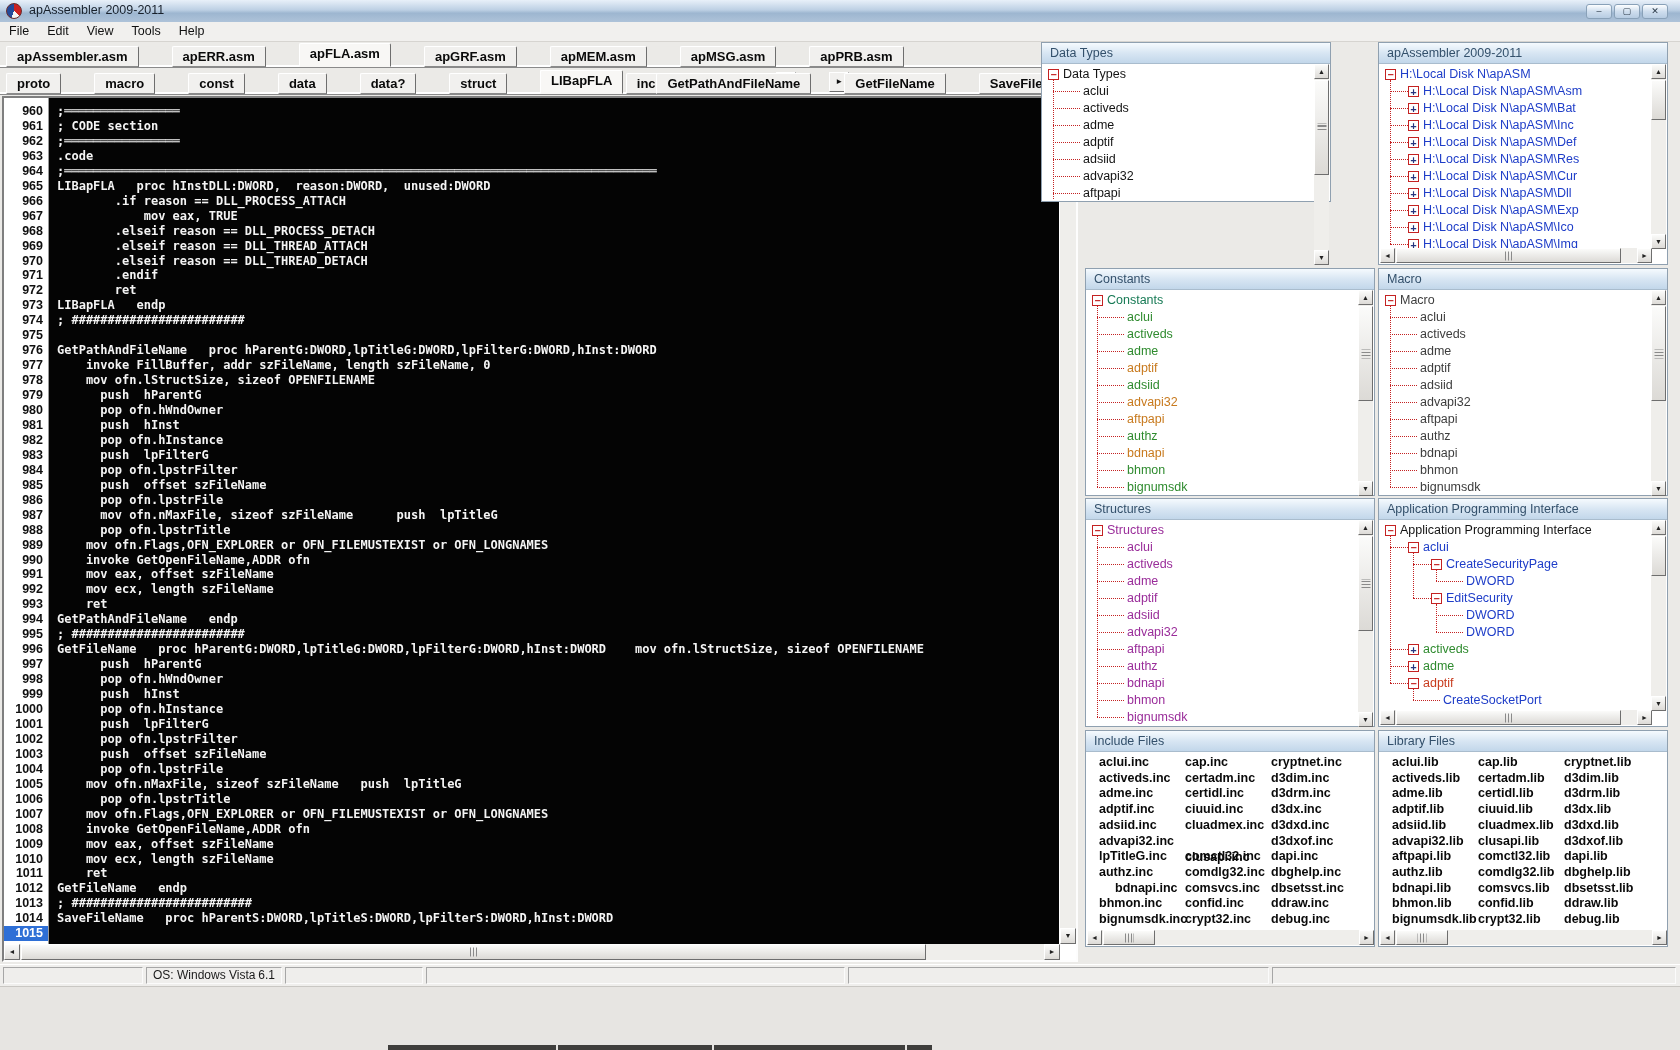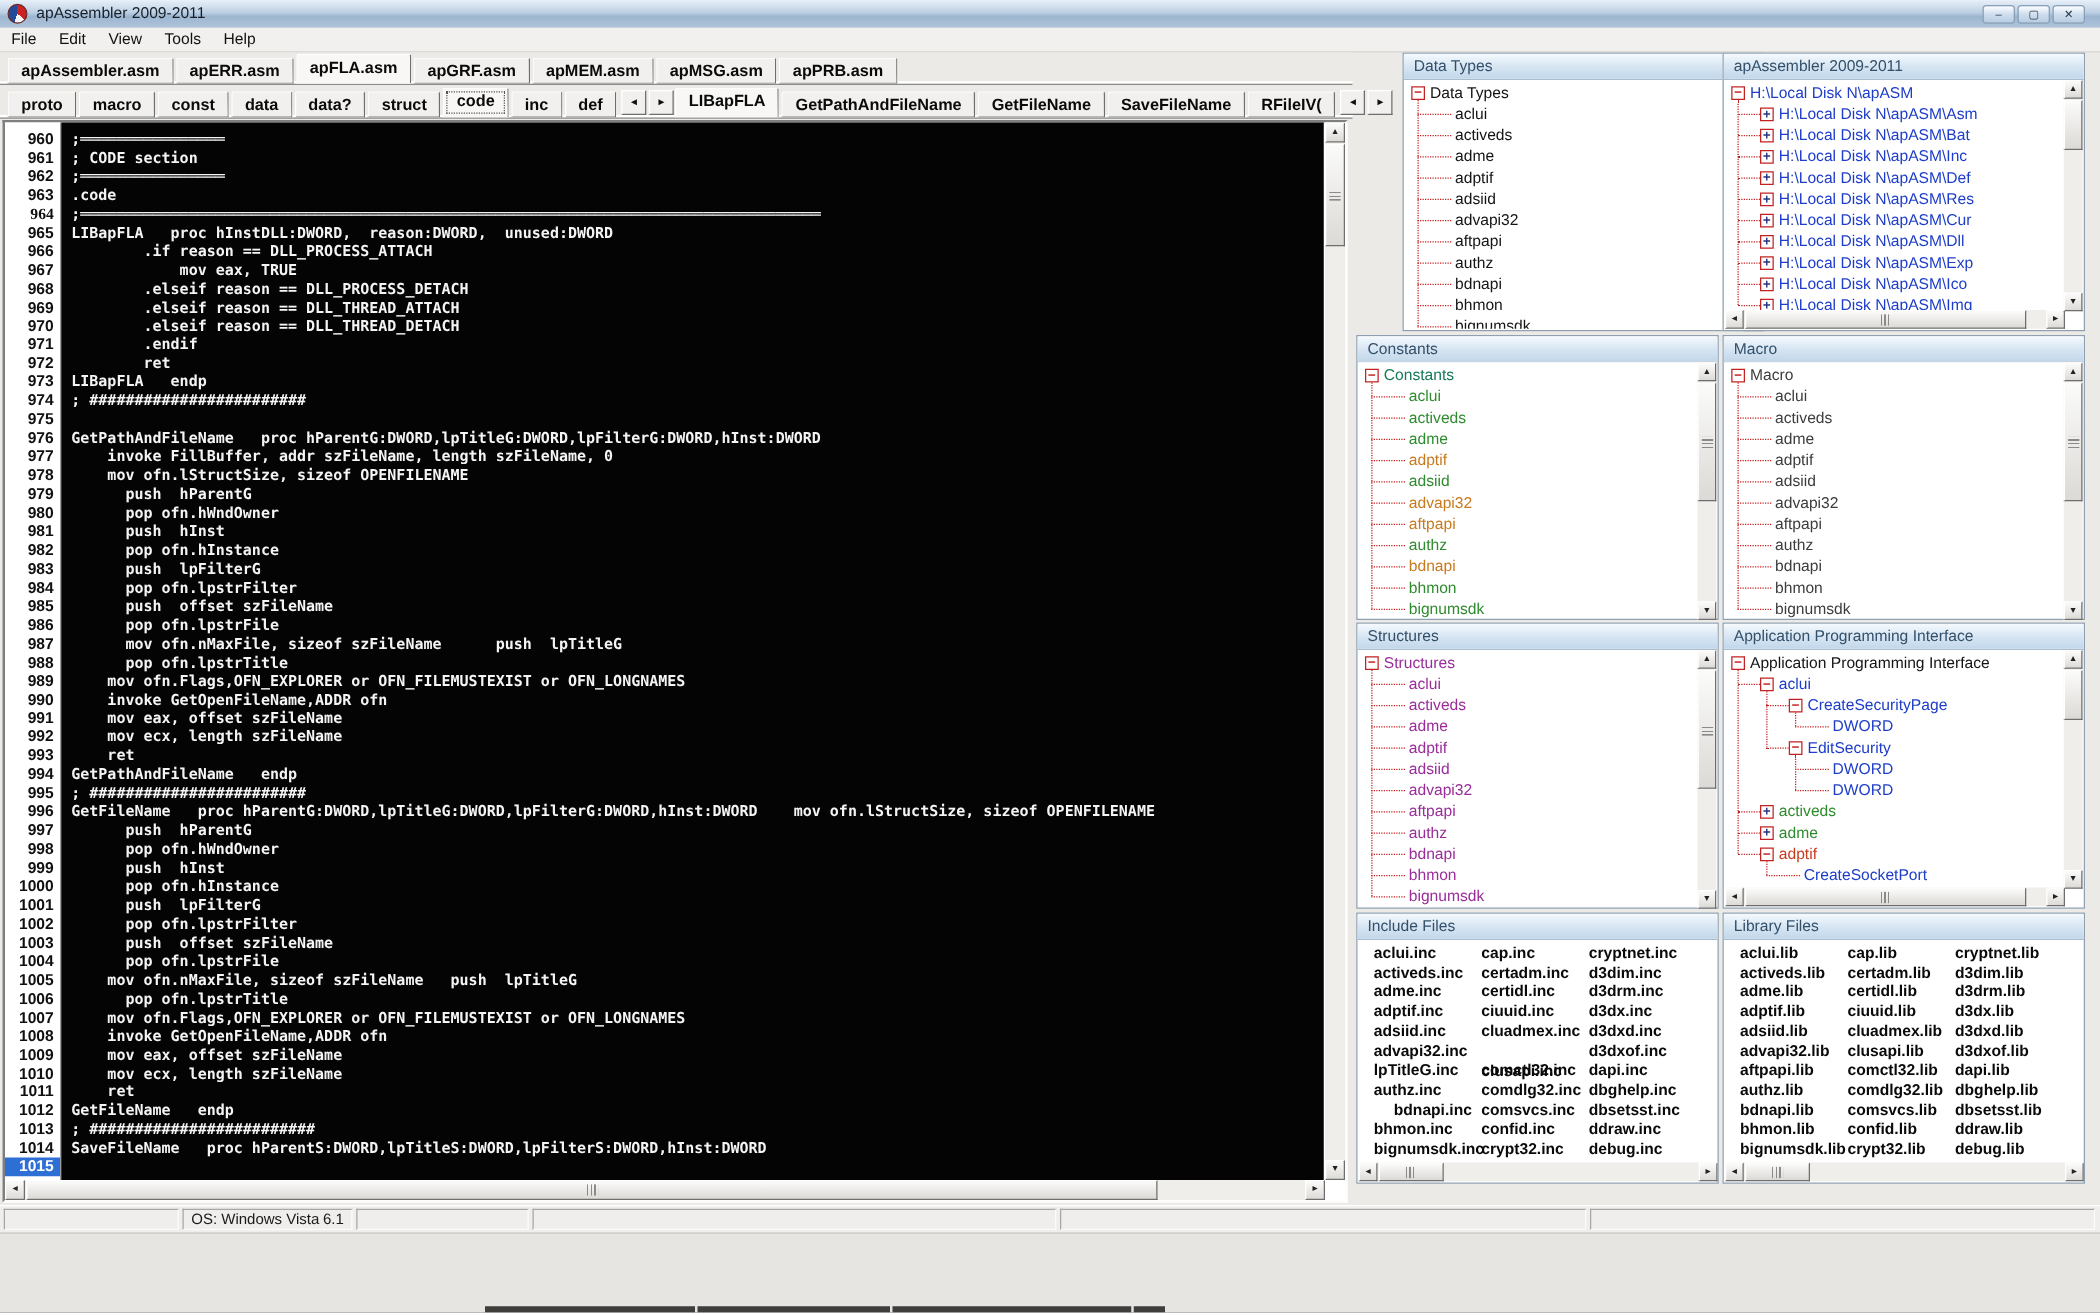"apAssembler.asm" .tabrow { gap: none -> 31px }
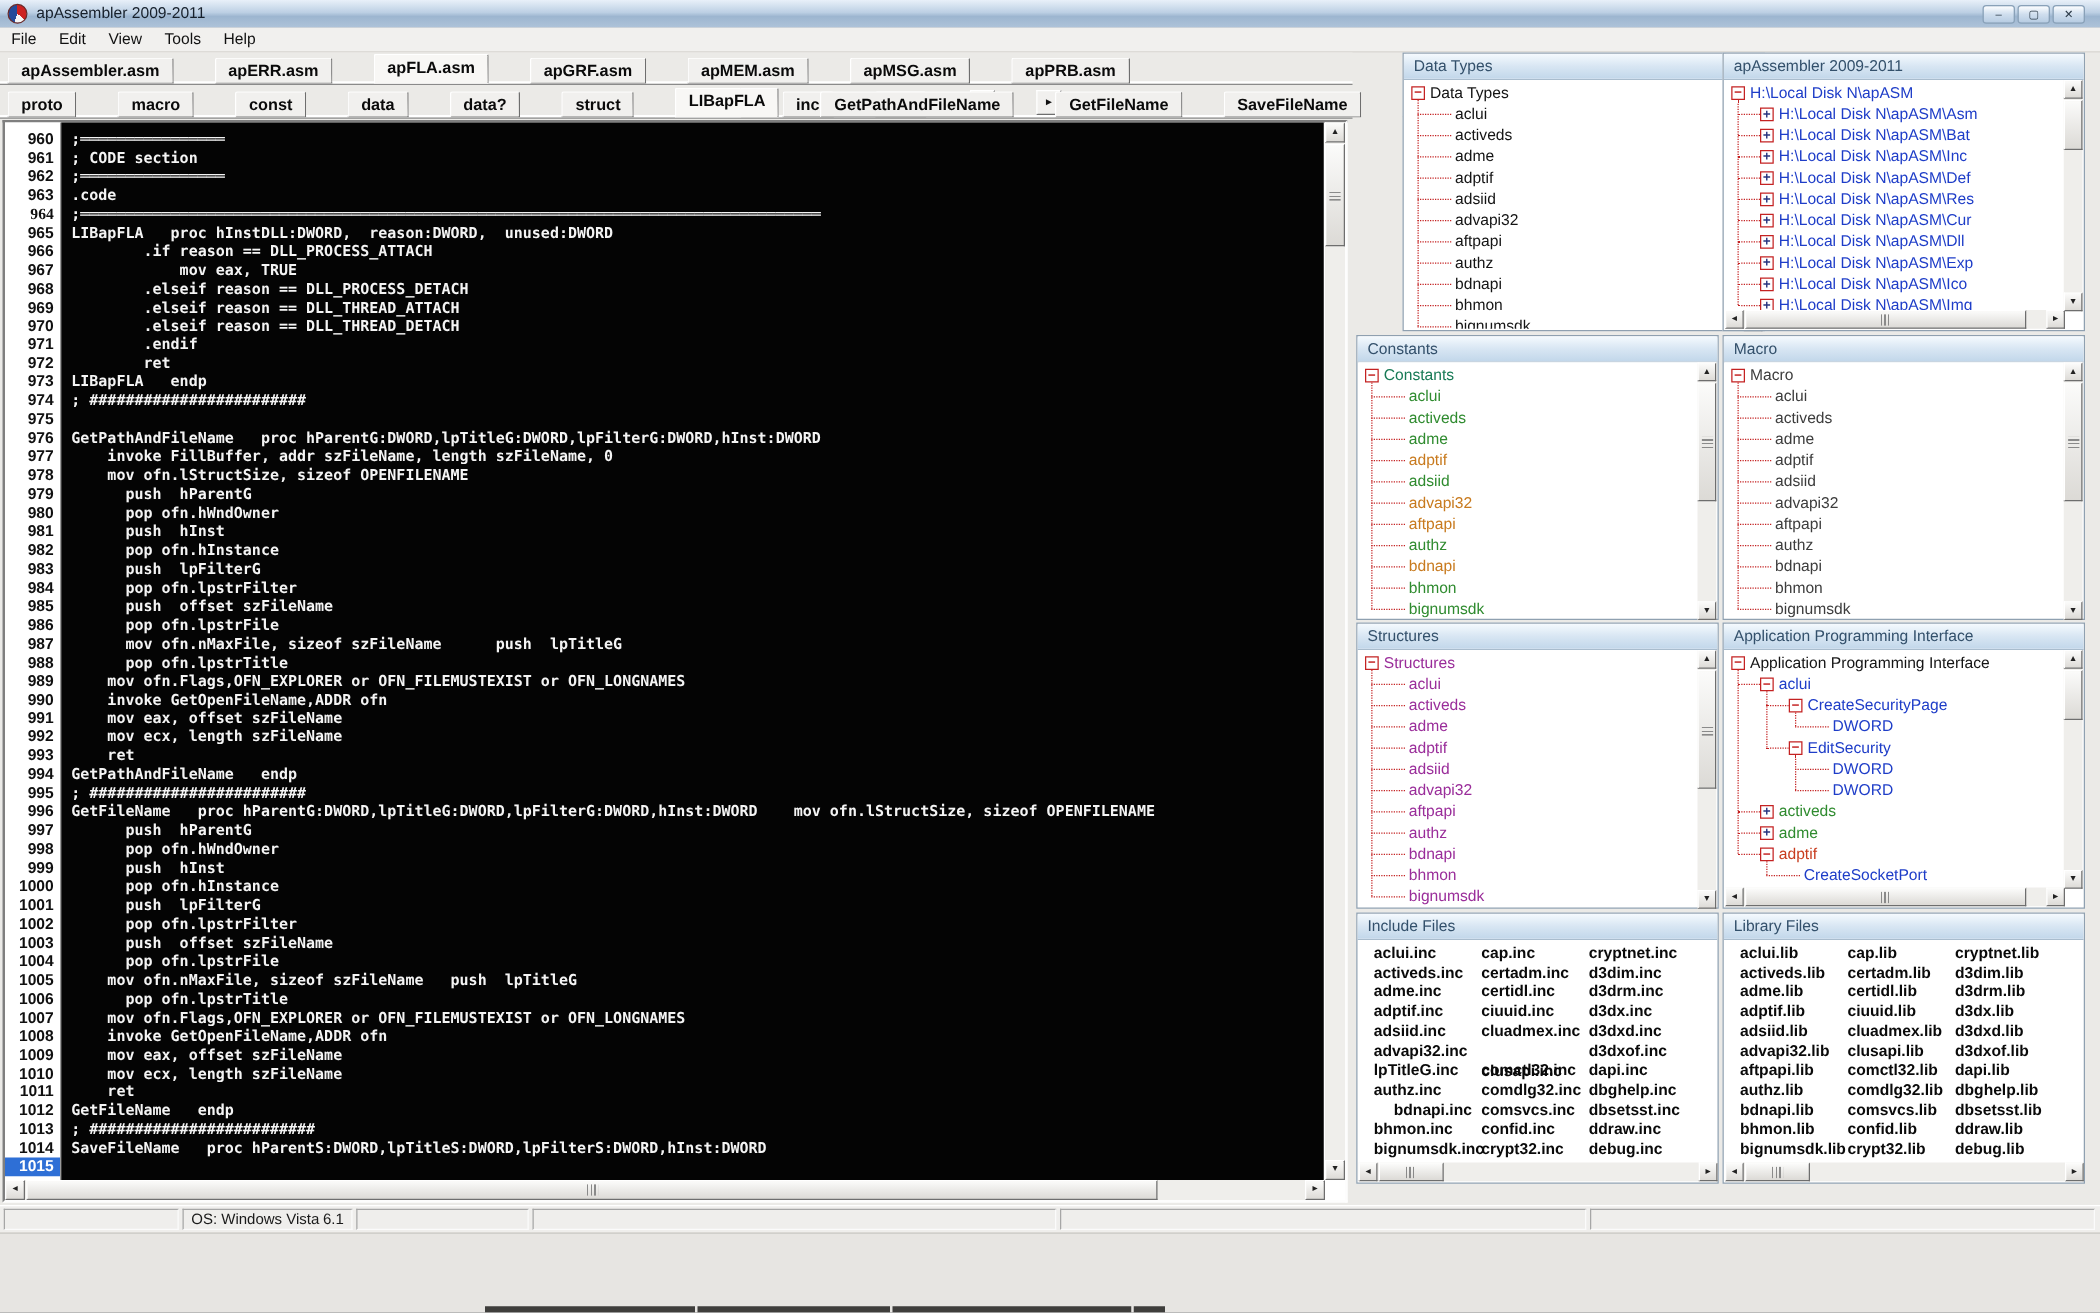"Data Types" div.panel { height: 223px -> 160px; left: 1122px -> 1041px }
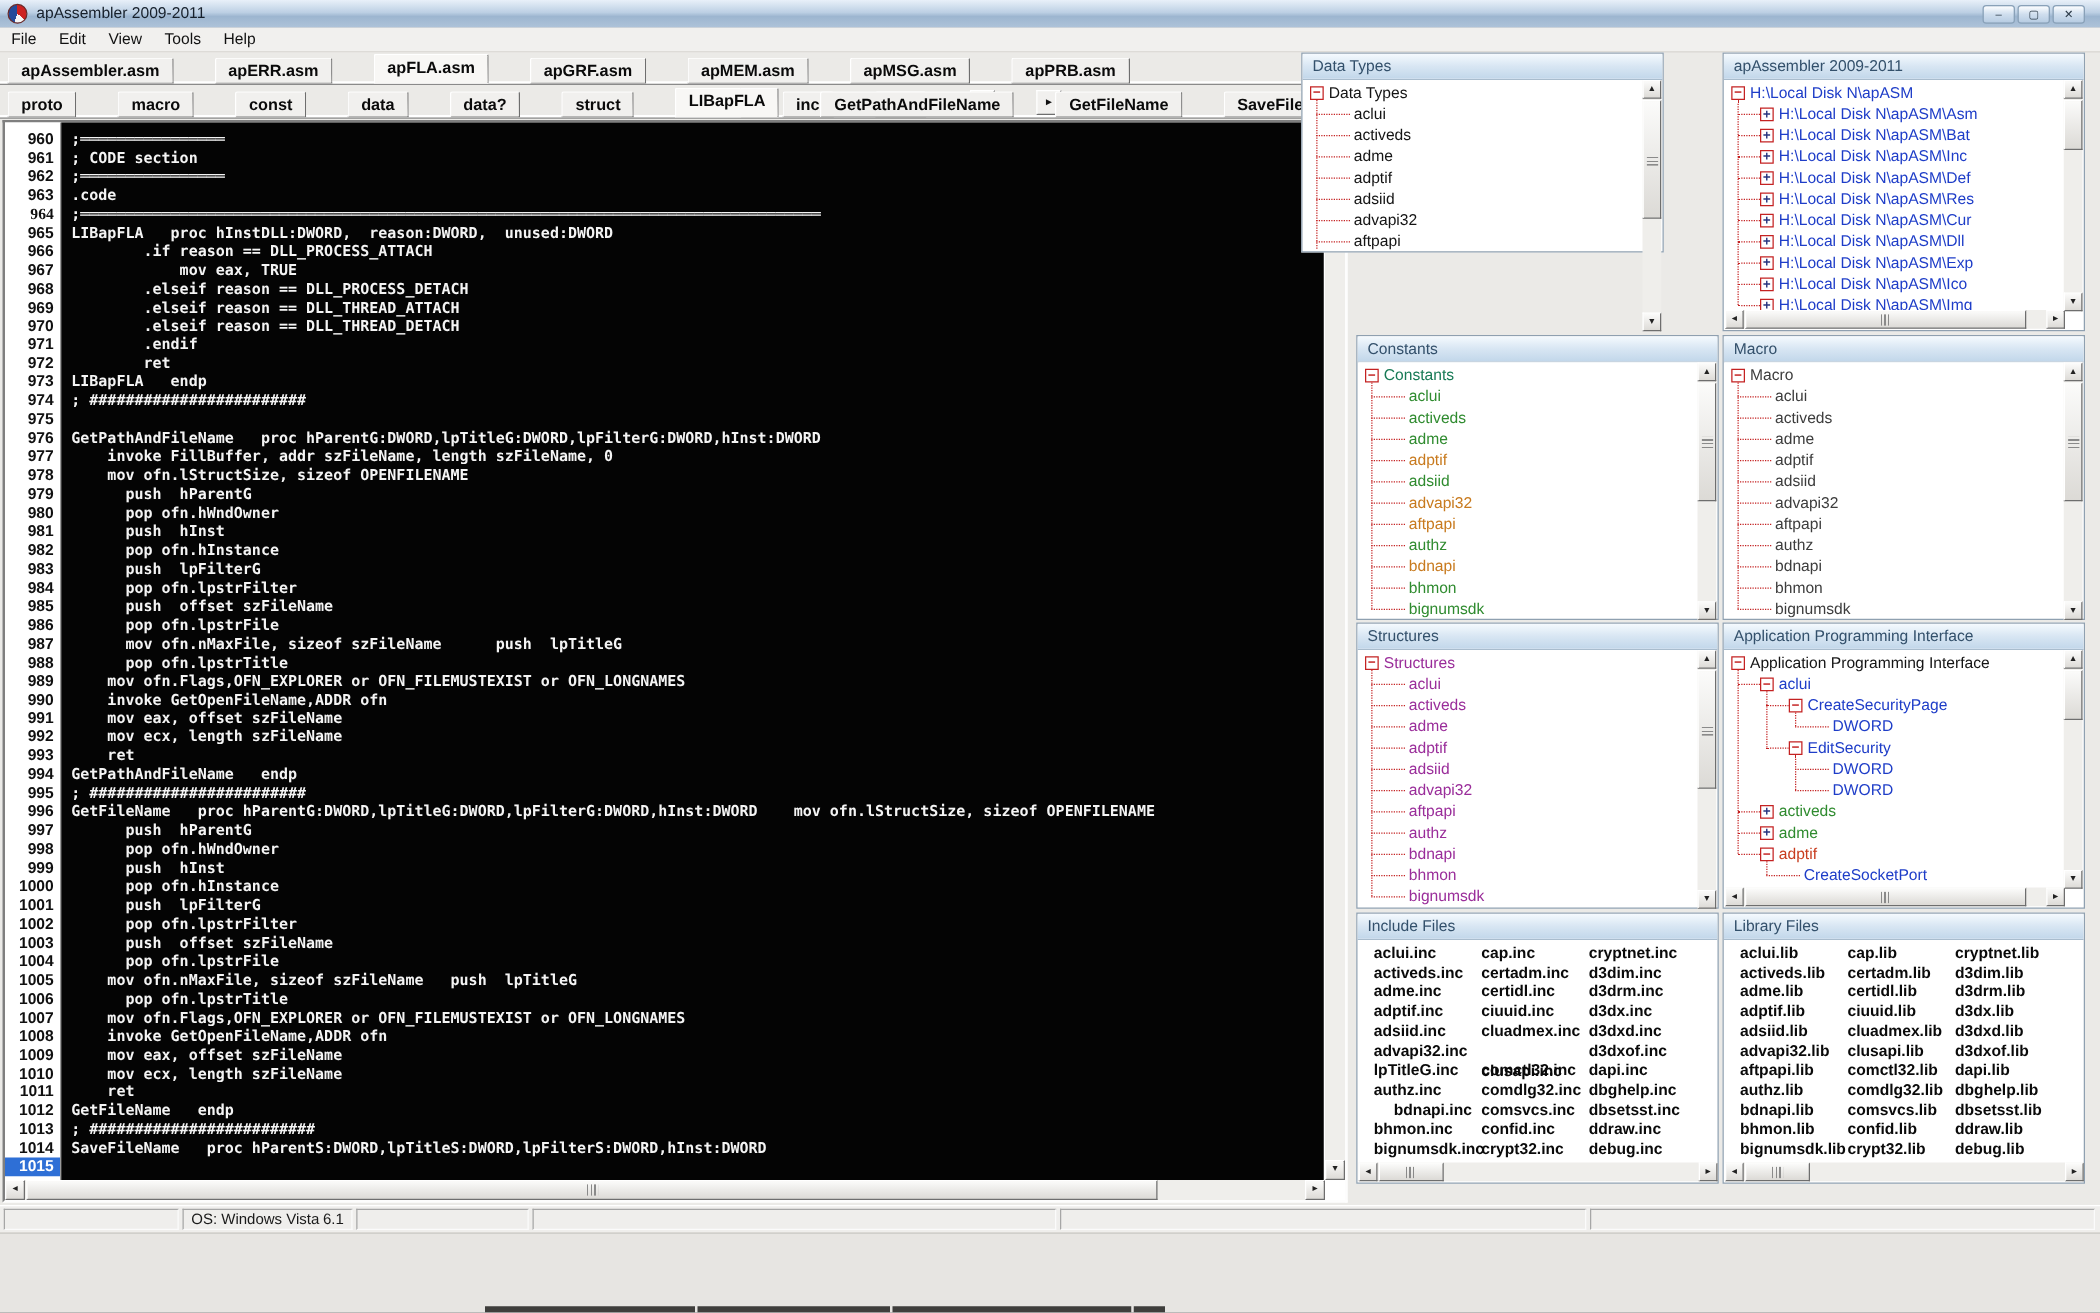"964" div.lnum { font-family: Liberation Serif, serif -> none }
